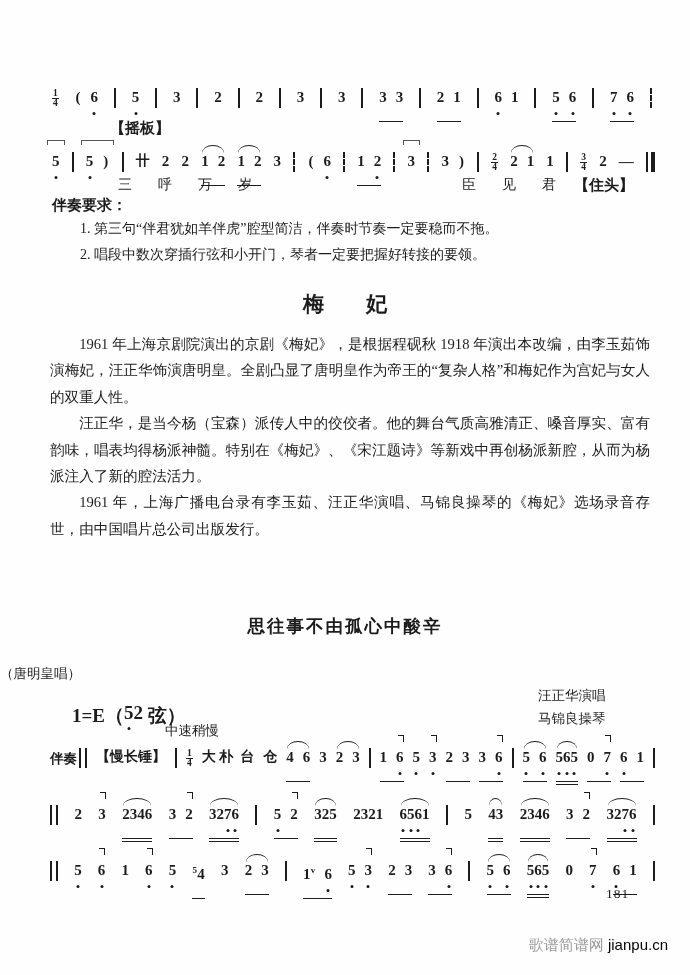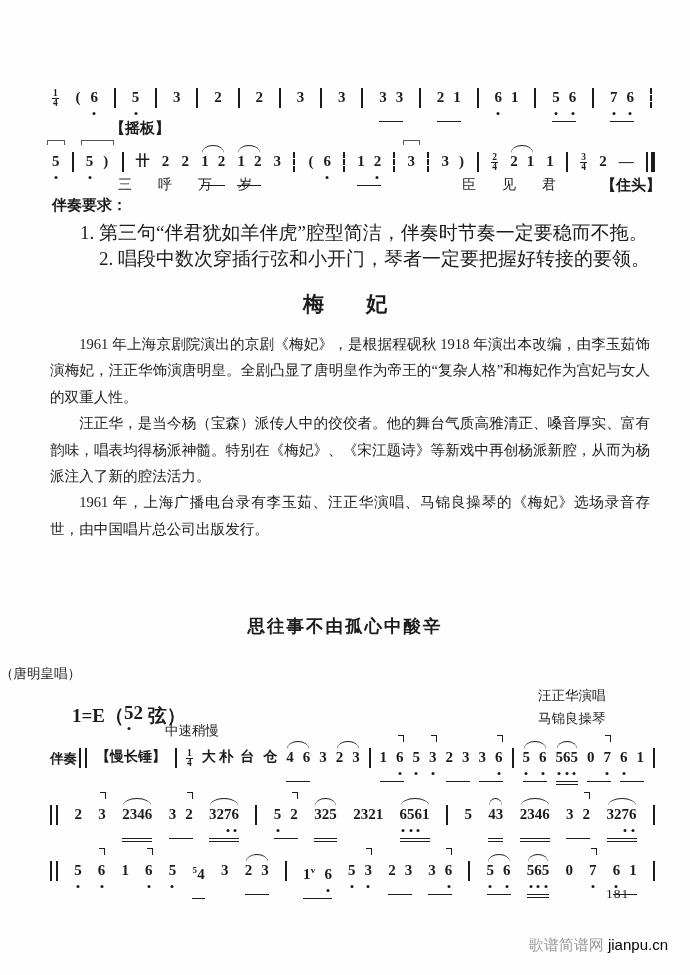"【住头】" .zhutou { margin-left: 27px -> none }
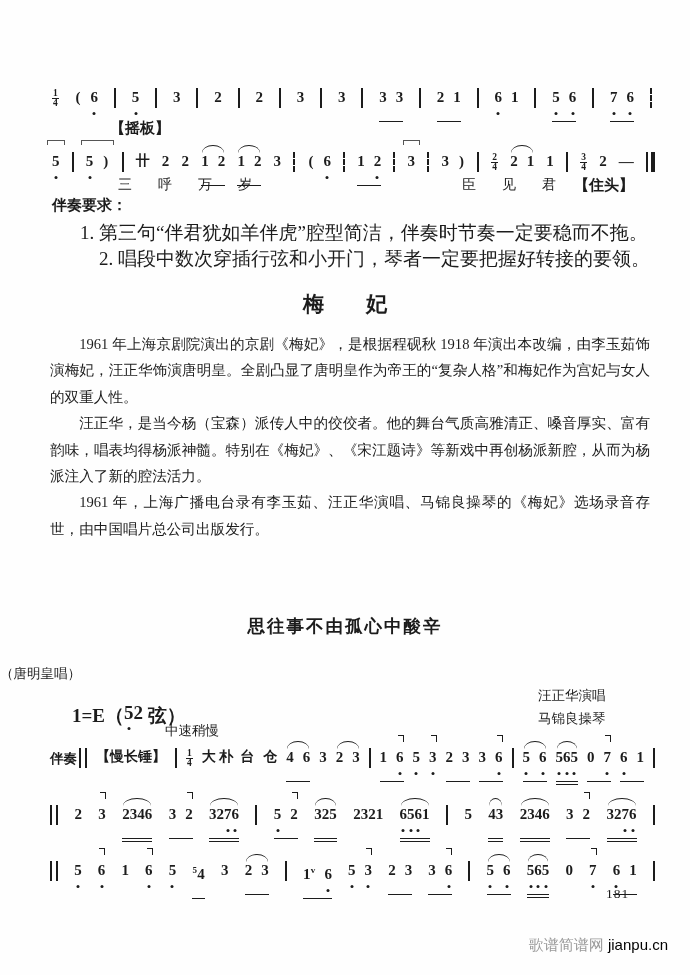"1. 第三句“伴君犹如羊伴虎”腔型简洁，伴奏时节奏一定要稳而不拖。" .req-i { font-size: 19px -> 14px }
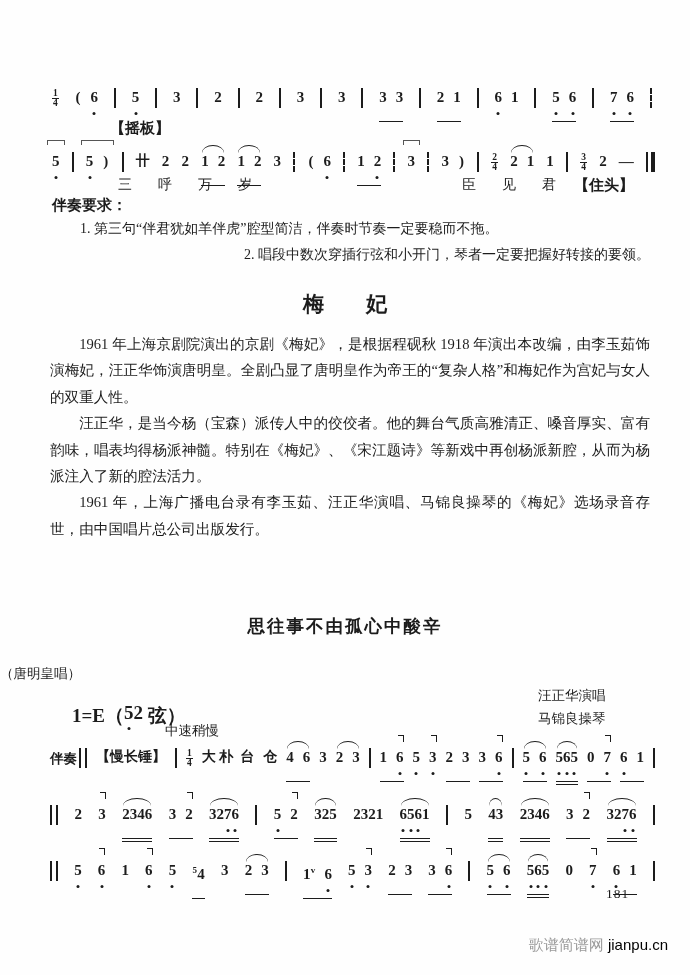"2. 唱段中数次穿插行弦和小开门，琴者一定要把握好转接的要领。" div.req-i { text-align: right -> none }
